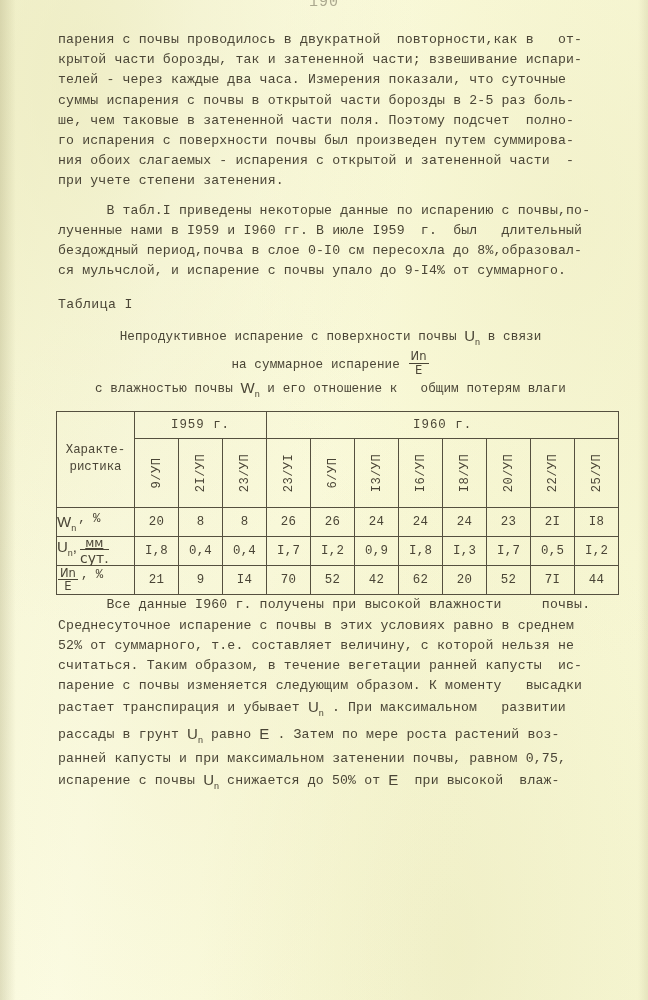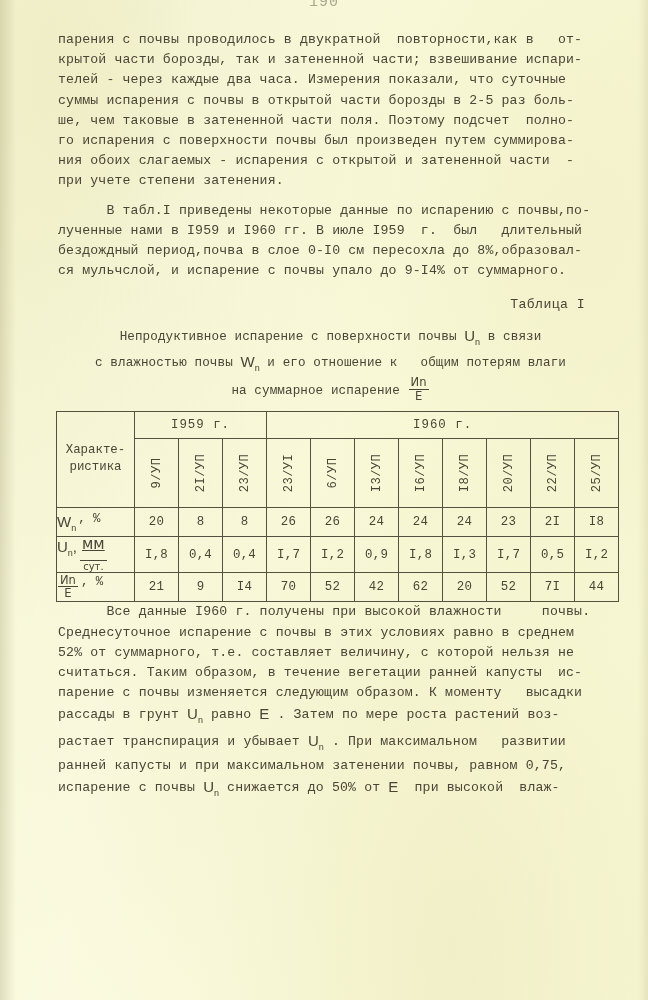"Таблица I" .tbl-number { text-align: right -> left }
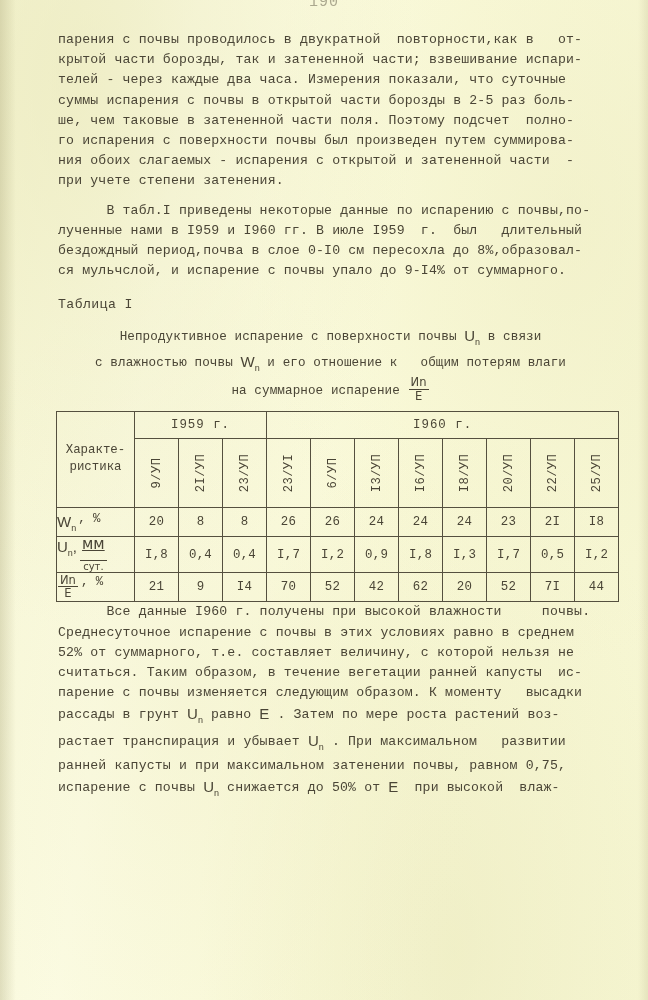"с влажностью почвы Wn и" span.cap-line { order: before "на суммарное испарение" -> after "на суммарное испарение" }
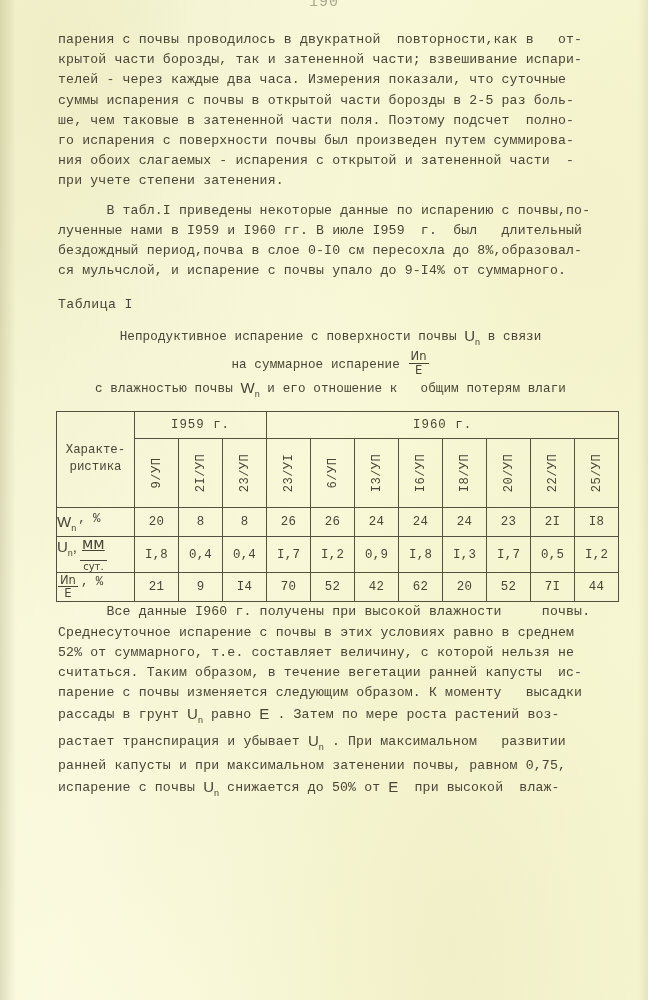"мм" .frac.tiny .num { font-size: 15px -> 12px; padding-bottom: 8px -> 0 }
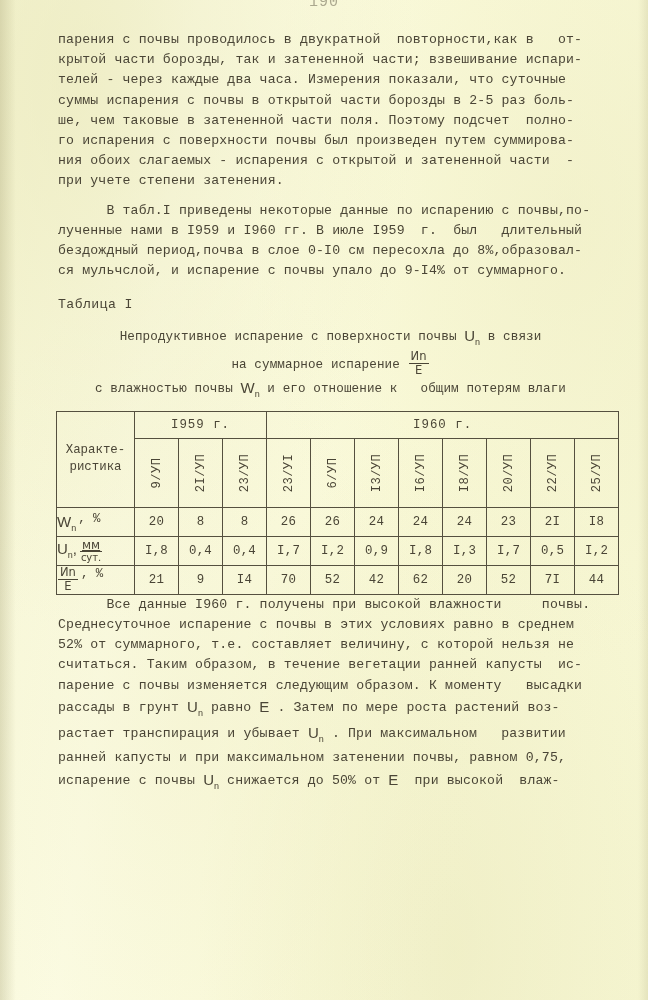"сут." .frac.tiny .den { font-size: 10px -> 14px }
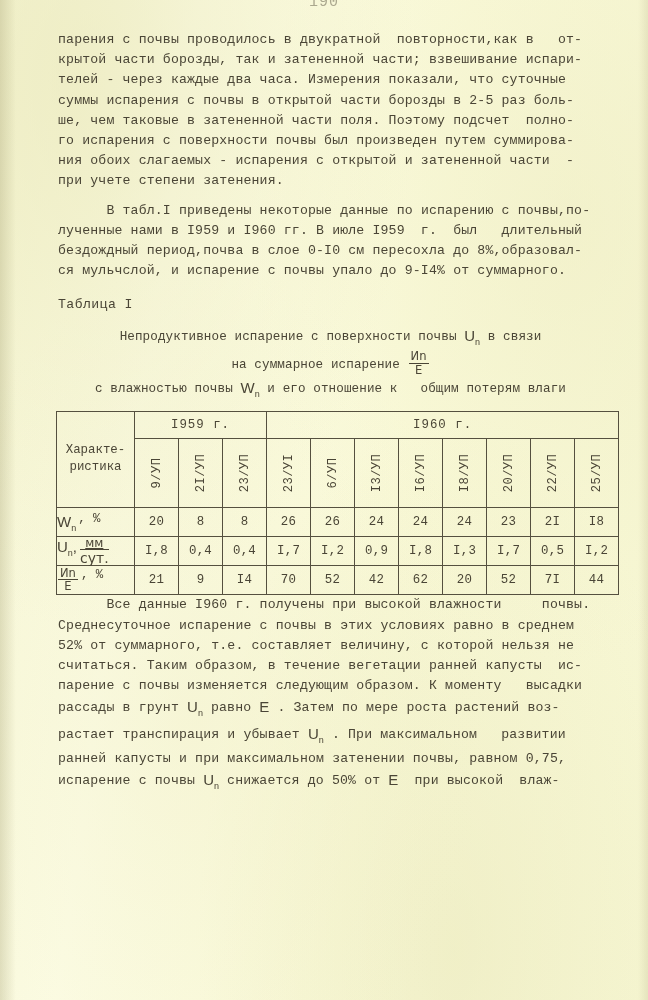"рассады в грунт Un равно" p.body-text { order: before "растает транспирация и убывает Un" -> after "растает транспирация и убывает Un" }
